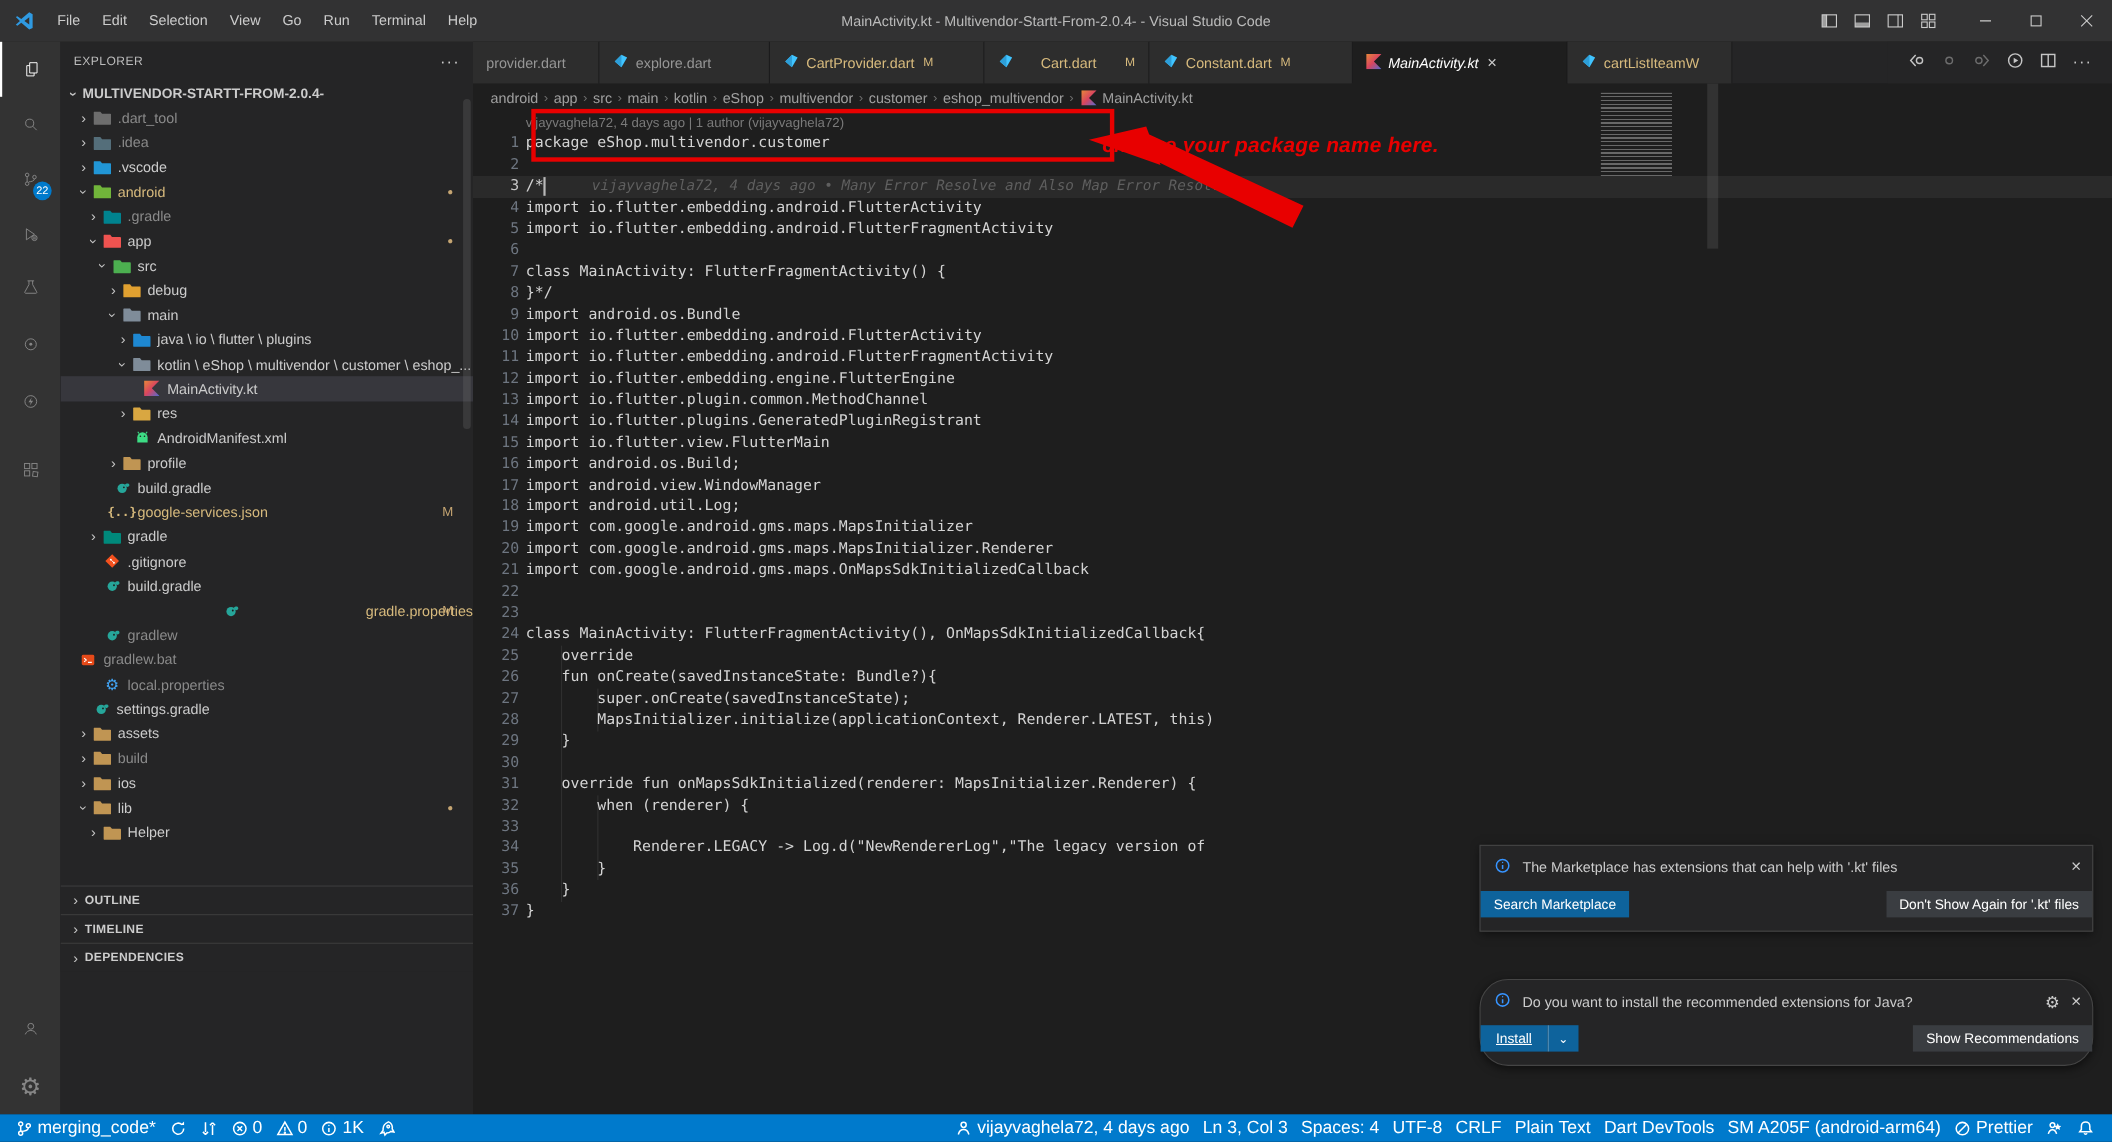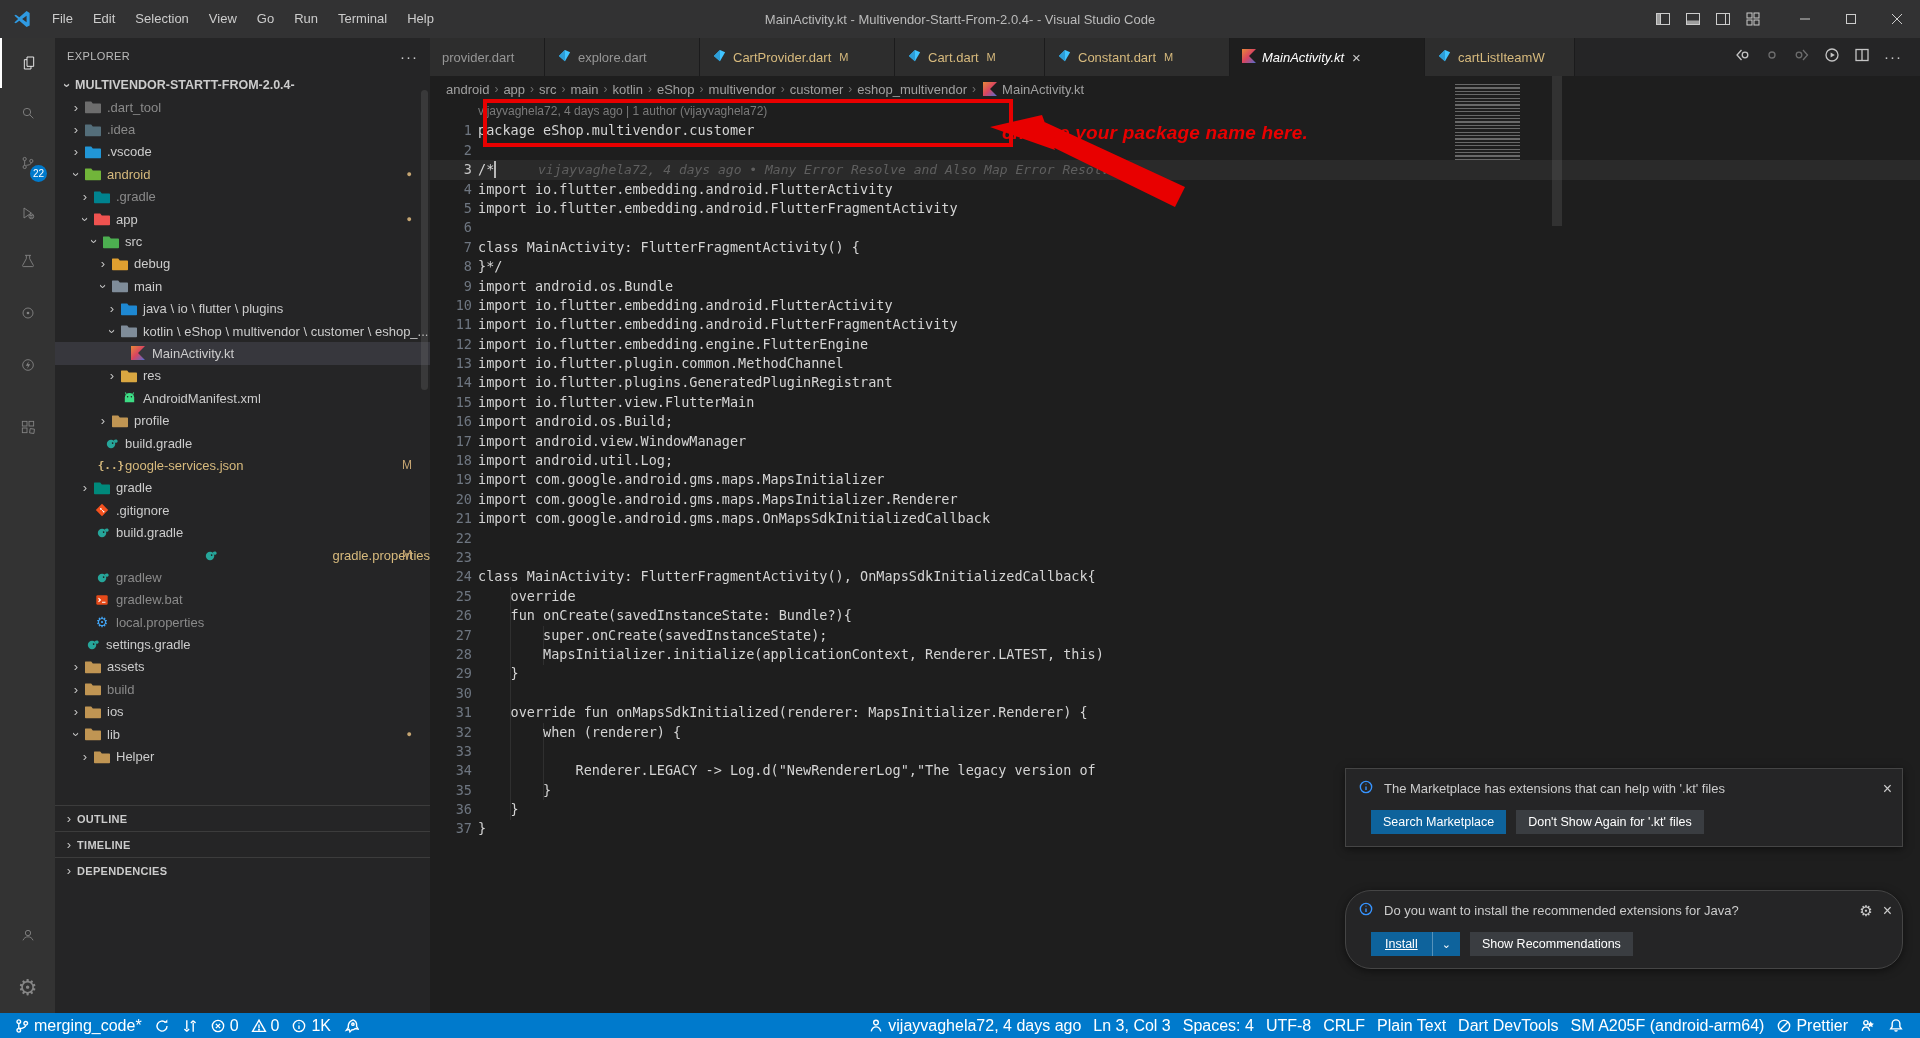"Cart.dart" div.tab { justify-content: none -> space-between }
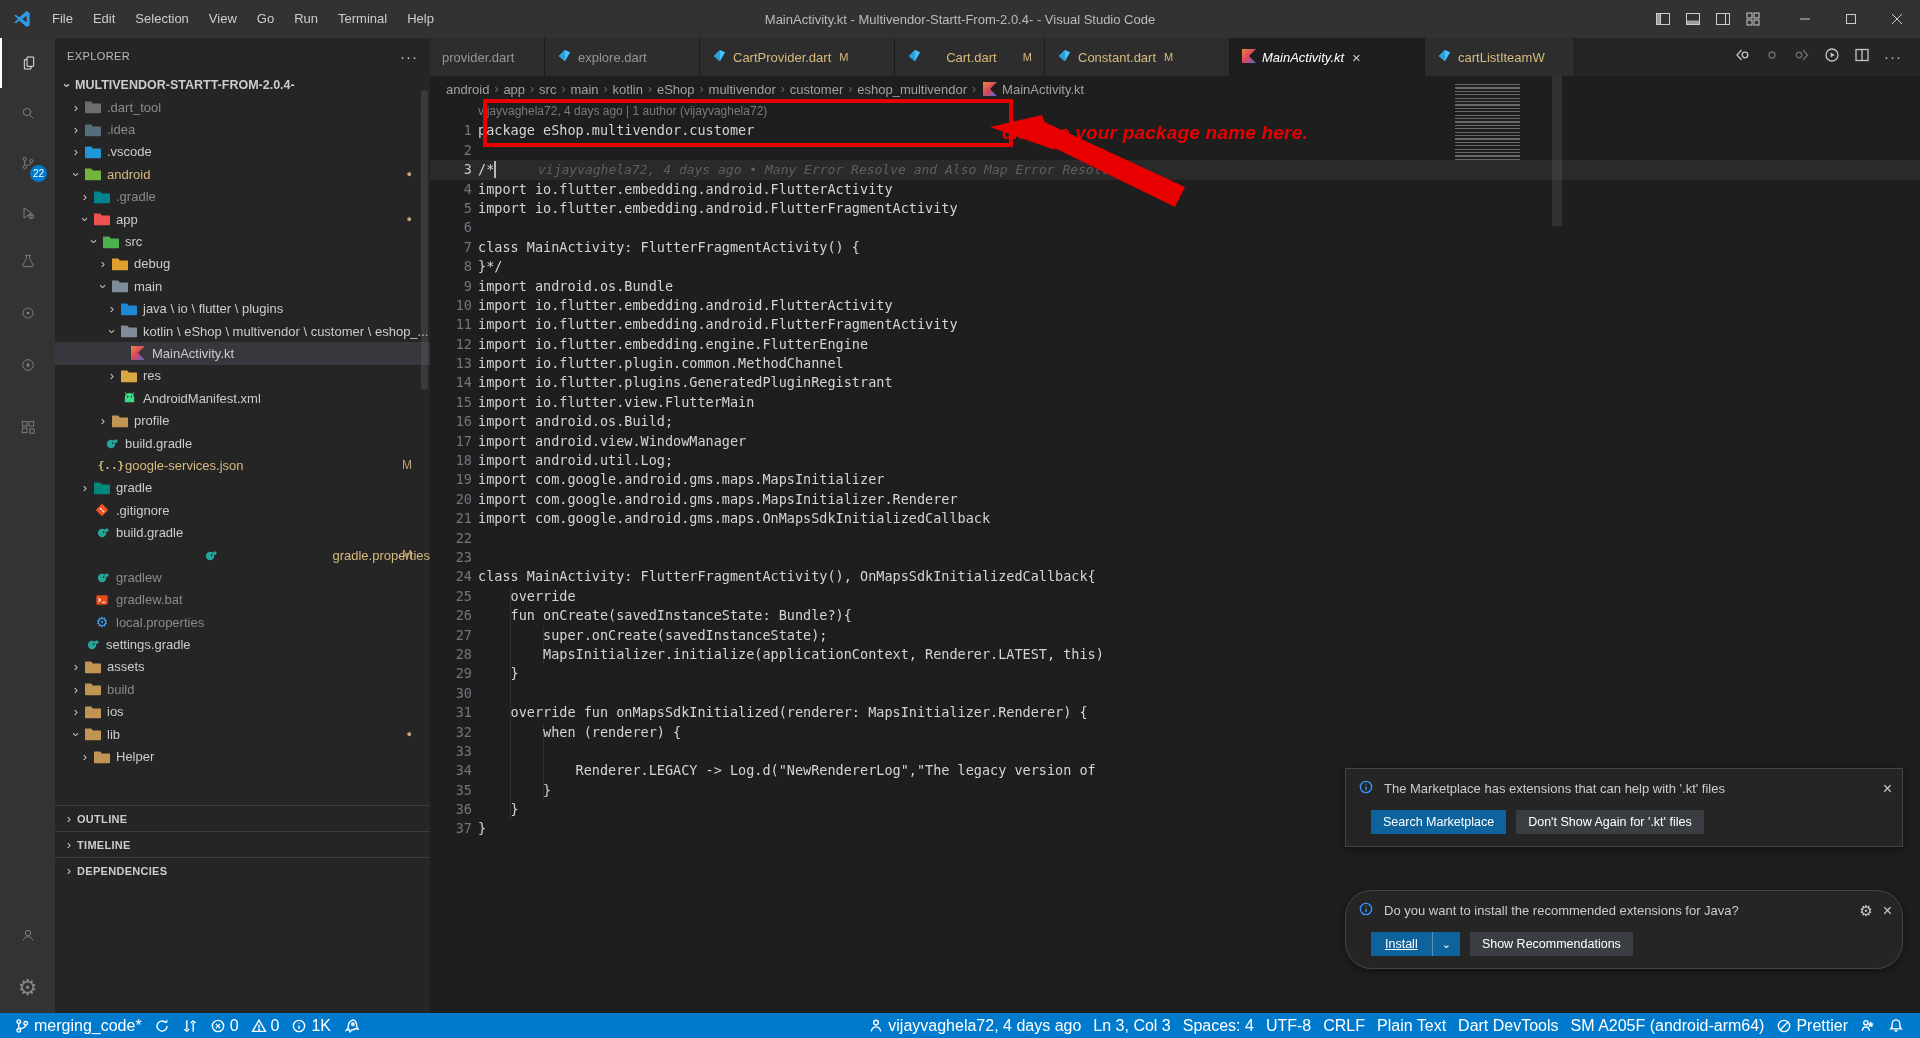"gradlew.bat" div.tree-row { padding-left: 22px -> none }
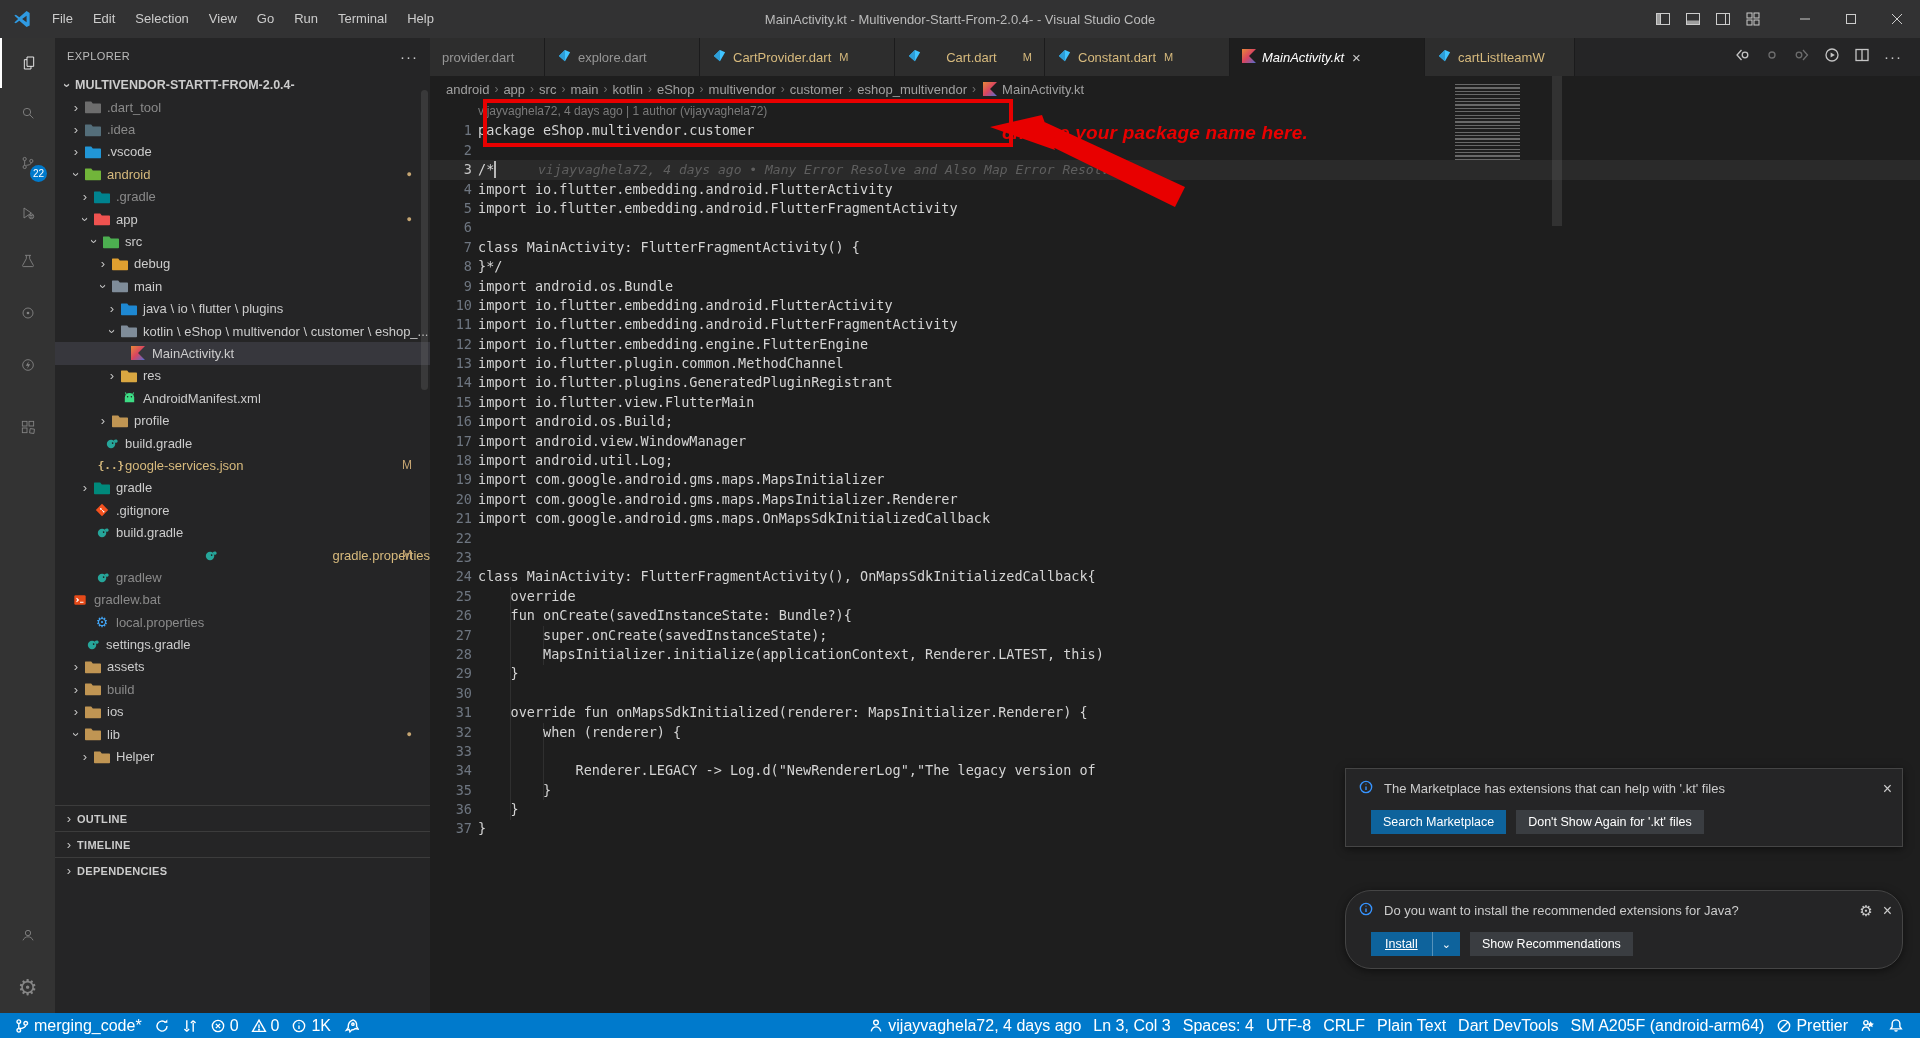"Search Marketplace" .notif-btns { justify-content: flex-start -> space-between; padding: 8px 25px 12px -> 8px 0 12px }
